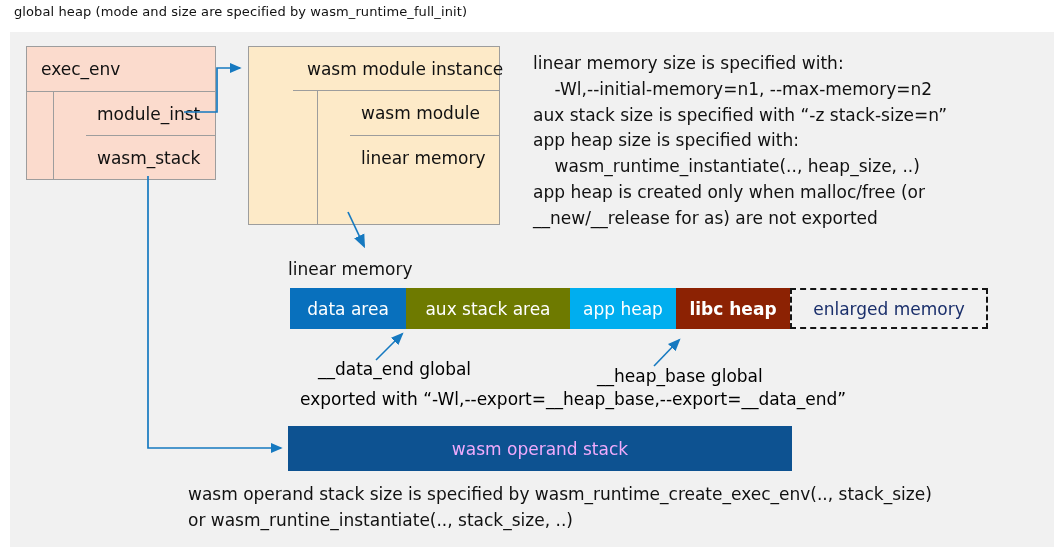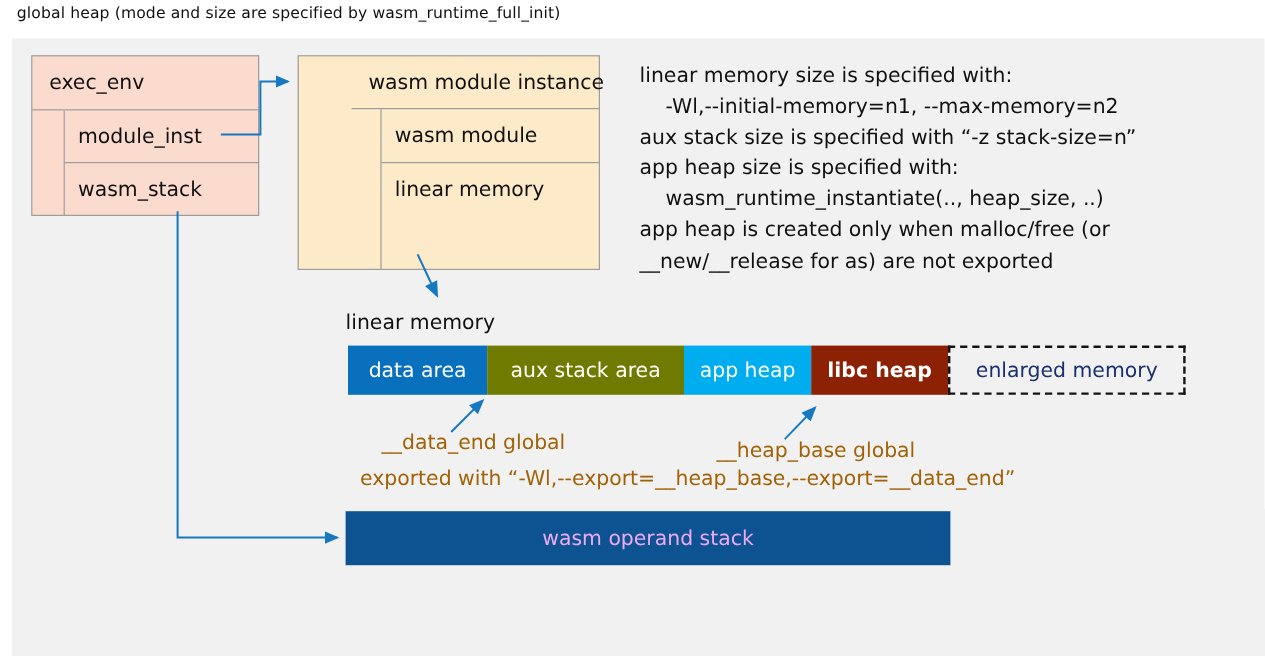"module_inst" .struct .body { gap: none -> 32px }
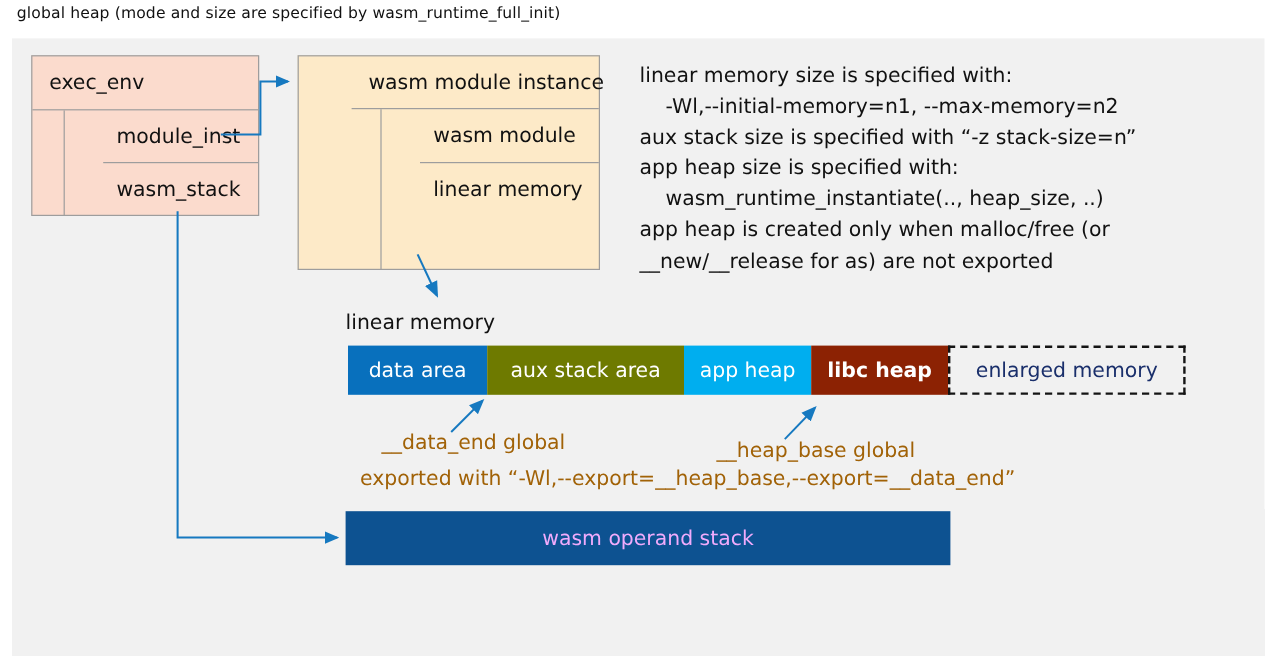"__data_end global" .anno { color: #a16207 -> #000000 }
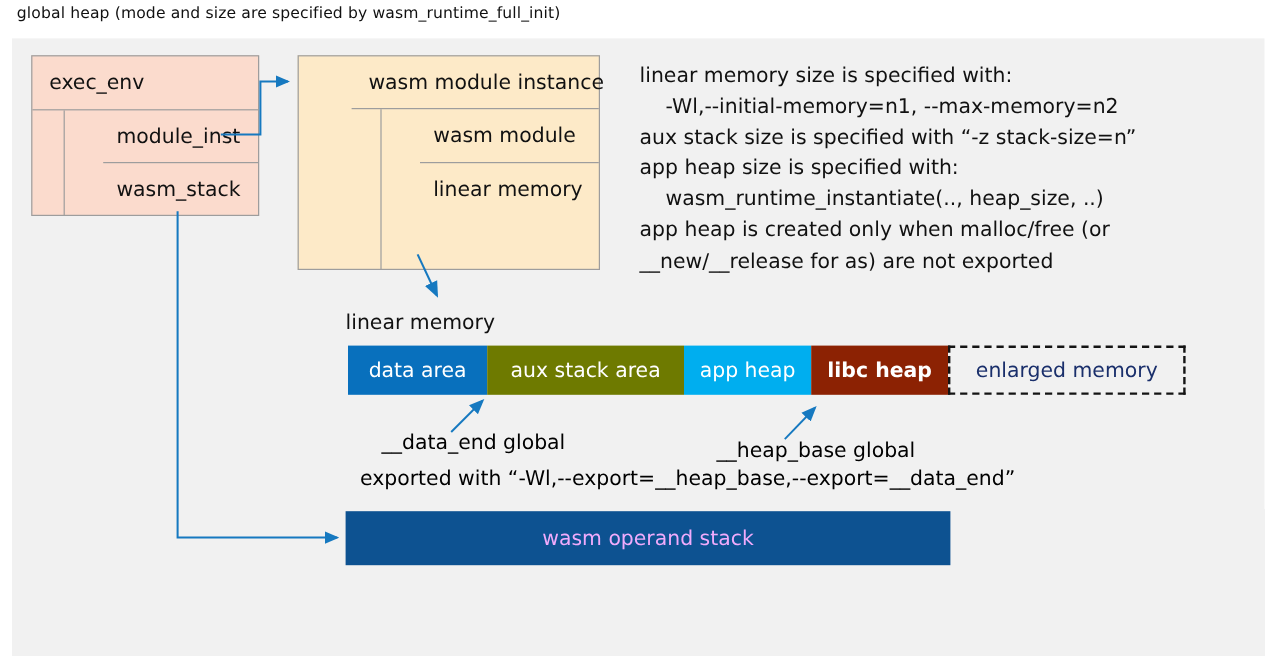"wasm operand stack size is" div { html: none -> <div>wasm operand stack size is specified by wasm_runtime_create_exec_env(.., stack_size) or wasm_runtine_instantiate(.., stack_size, ..)</div> }
